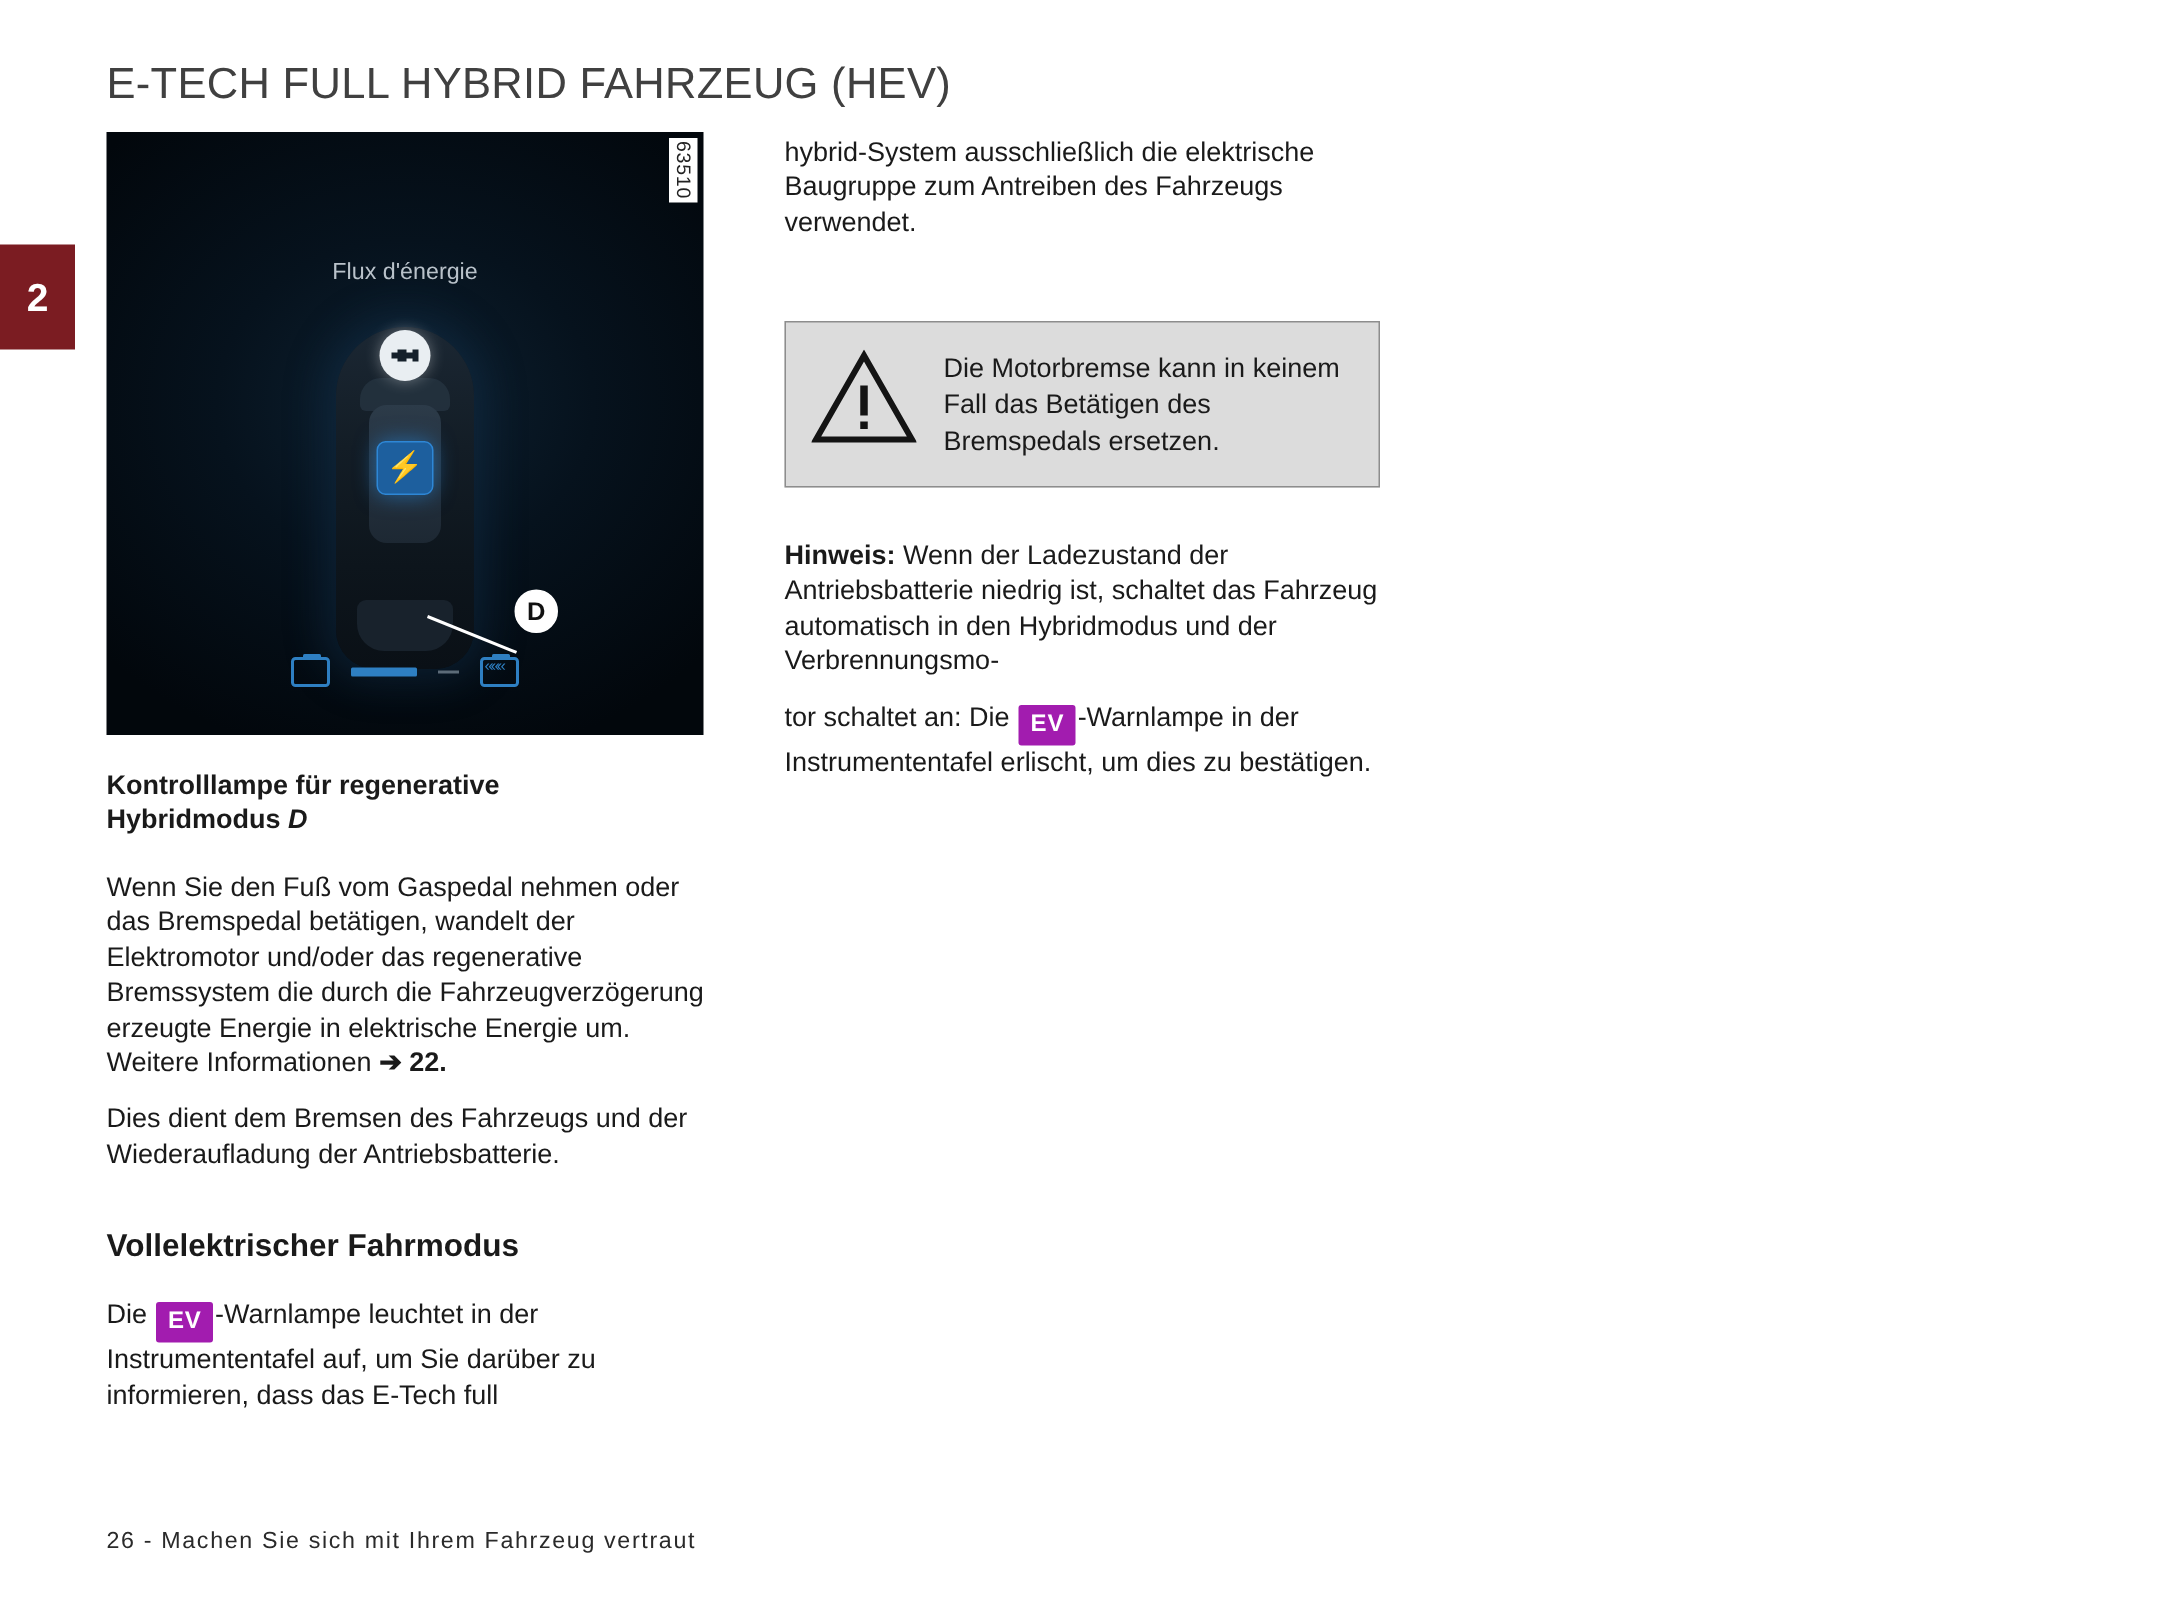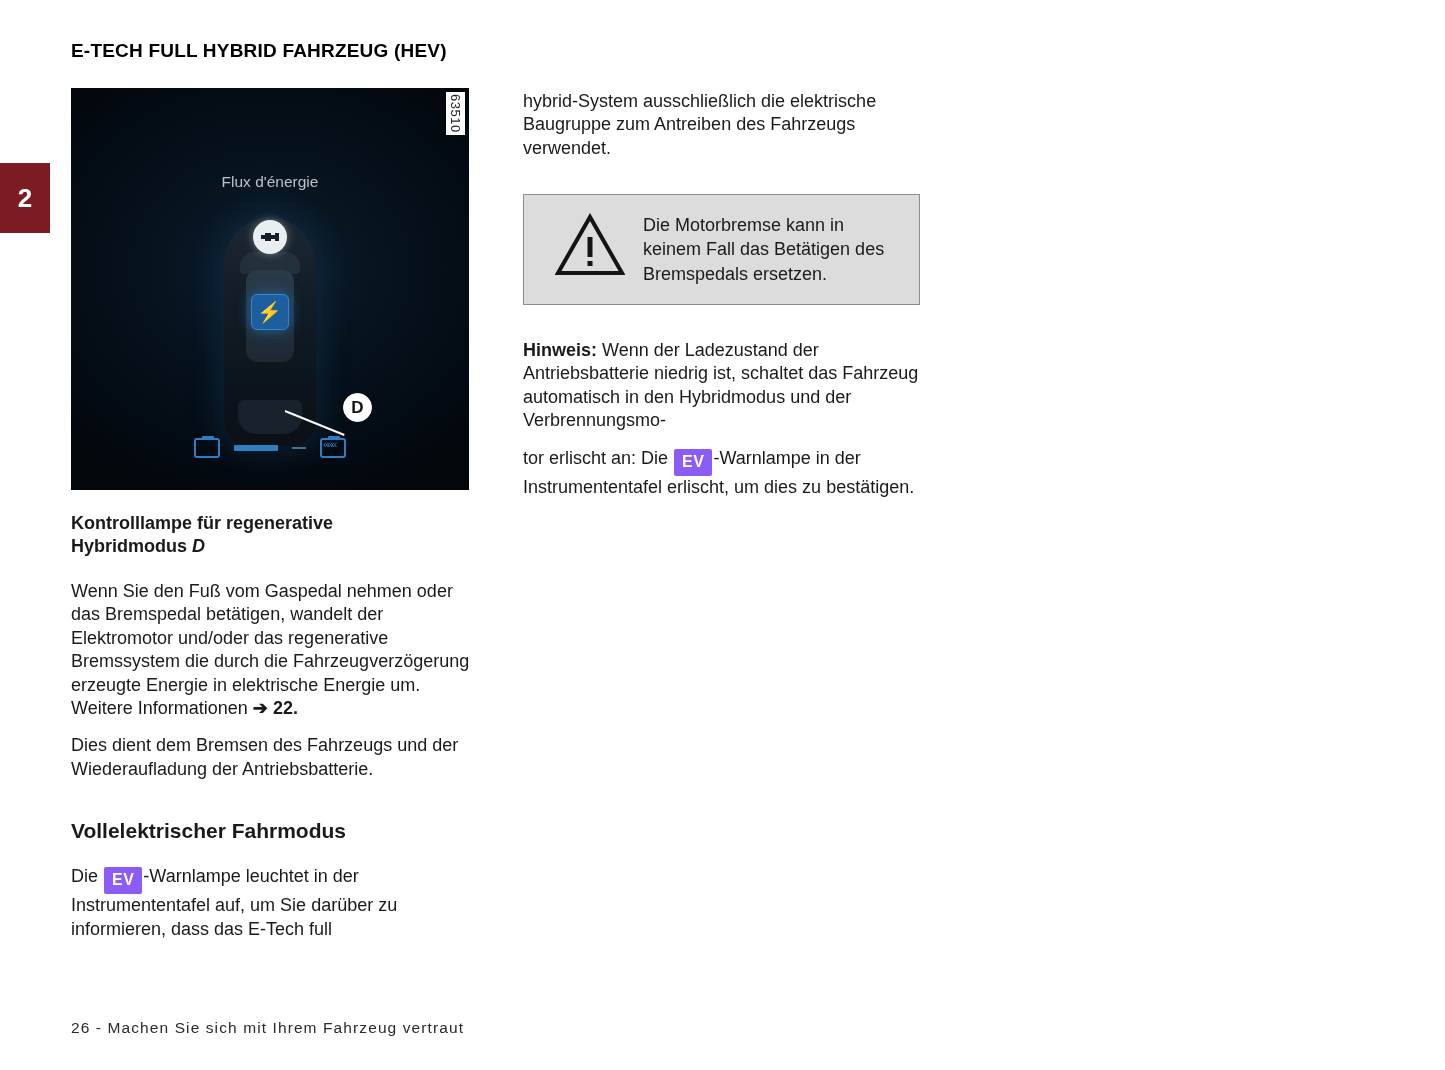"E-TECH FULL HYBRID FAHRZEUG (HEV)" .page-title { color: #000000 -> #404040; font-size: 19px -> 29px; font-weight: bold -> normal }
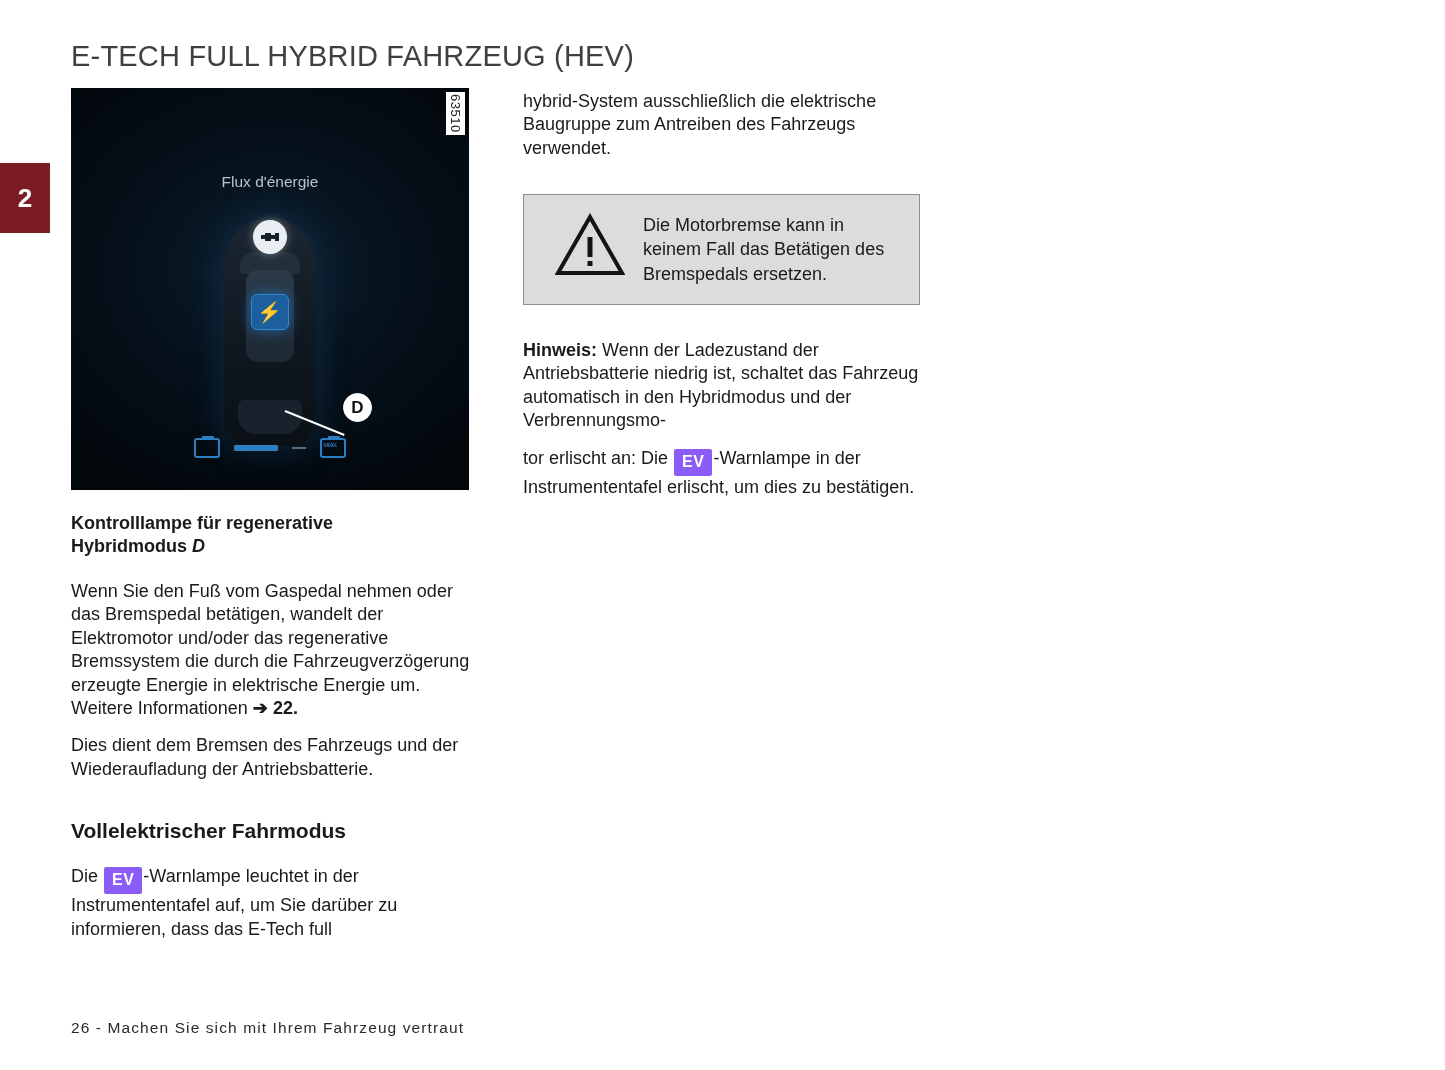"Die Motorbremse kann in keinem" .warn-box { margin: 34px 0 34px 0 -> 54px 0 34px 0; padding: 18px 16px 18px 31px -> 18px 16px 18px 17px }
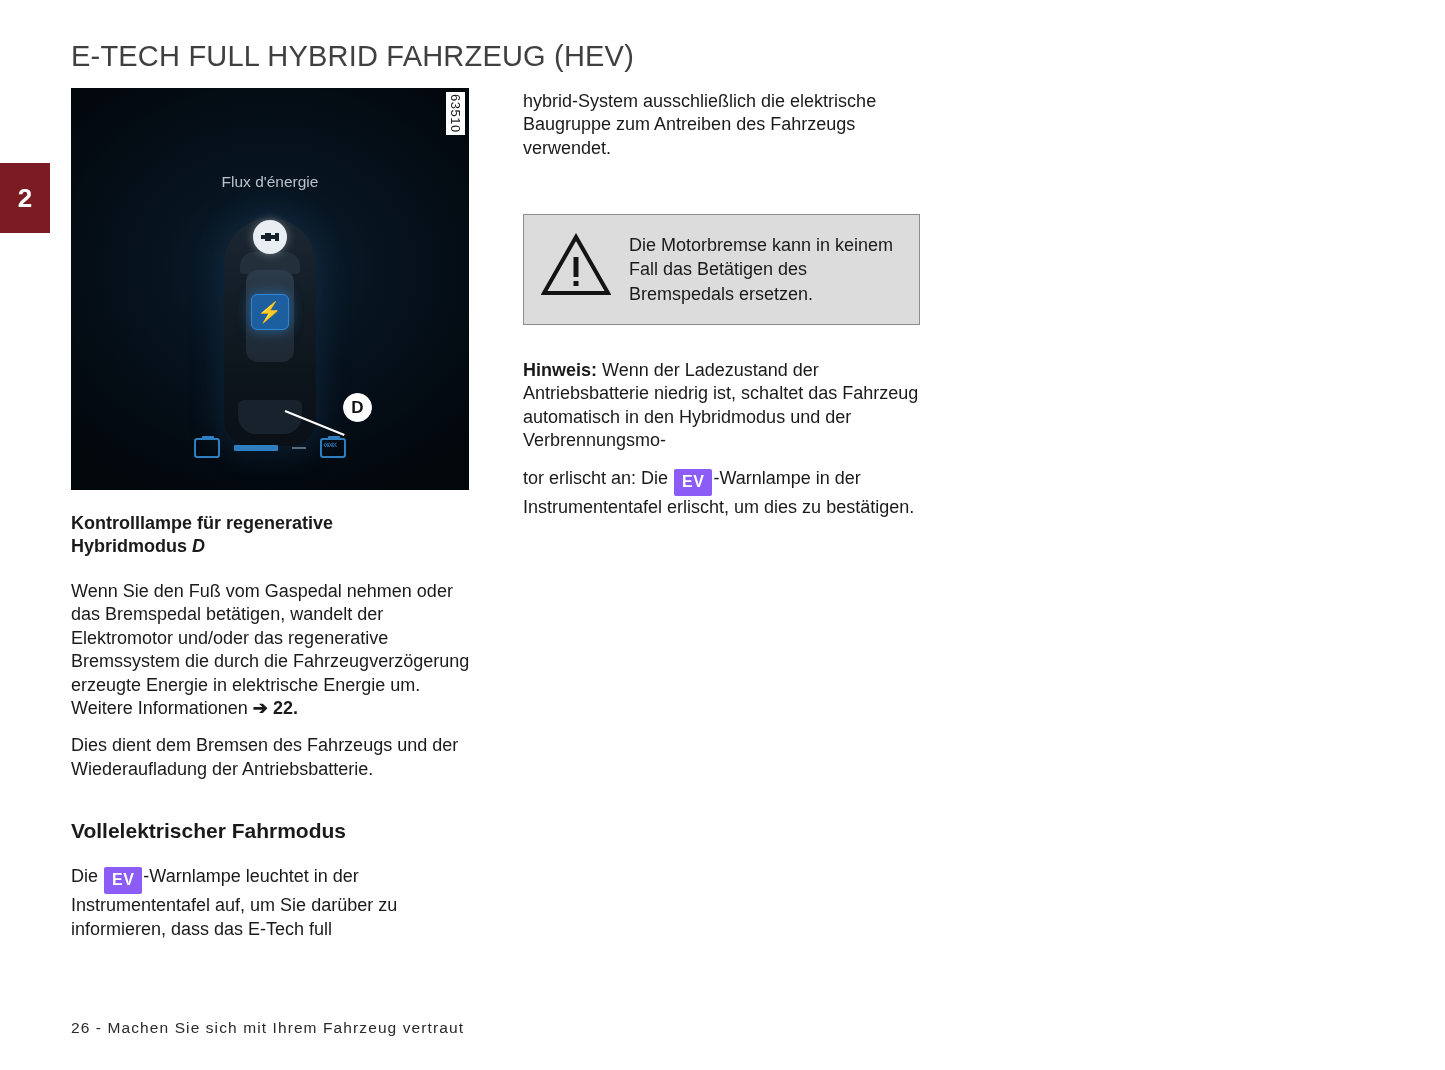"tor erlischt an: Die" span { text: erlischt -> schaltet }
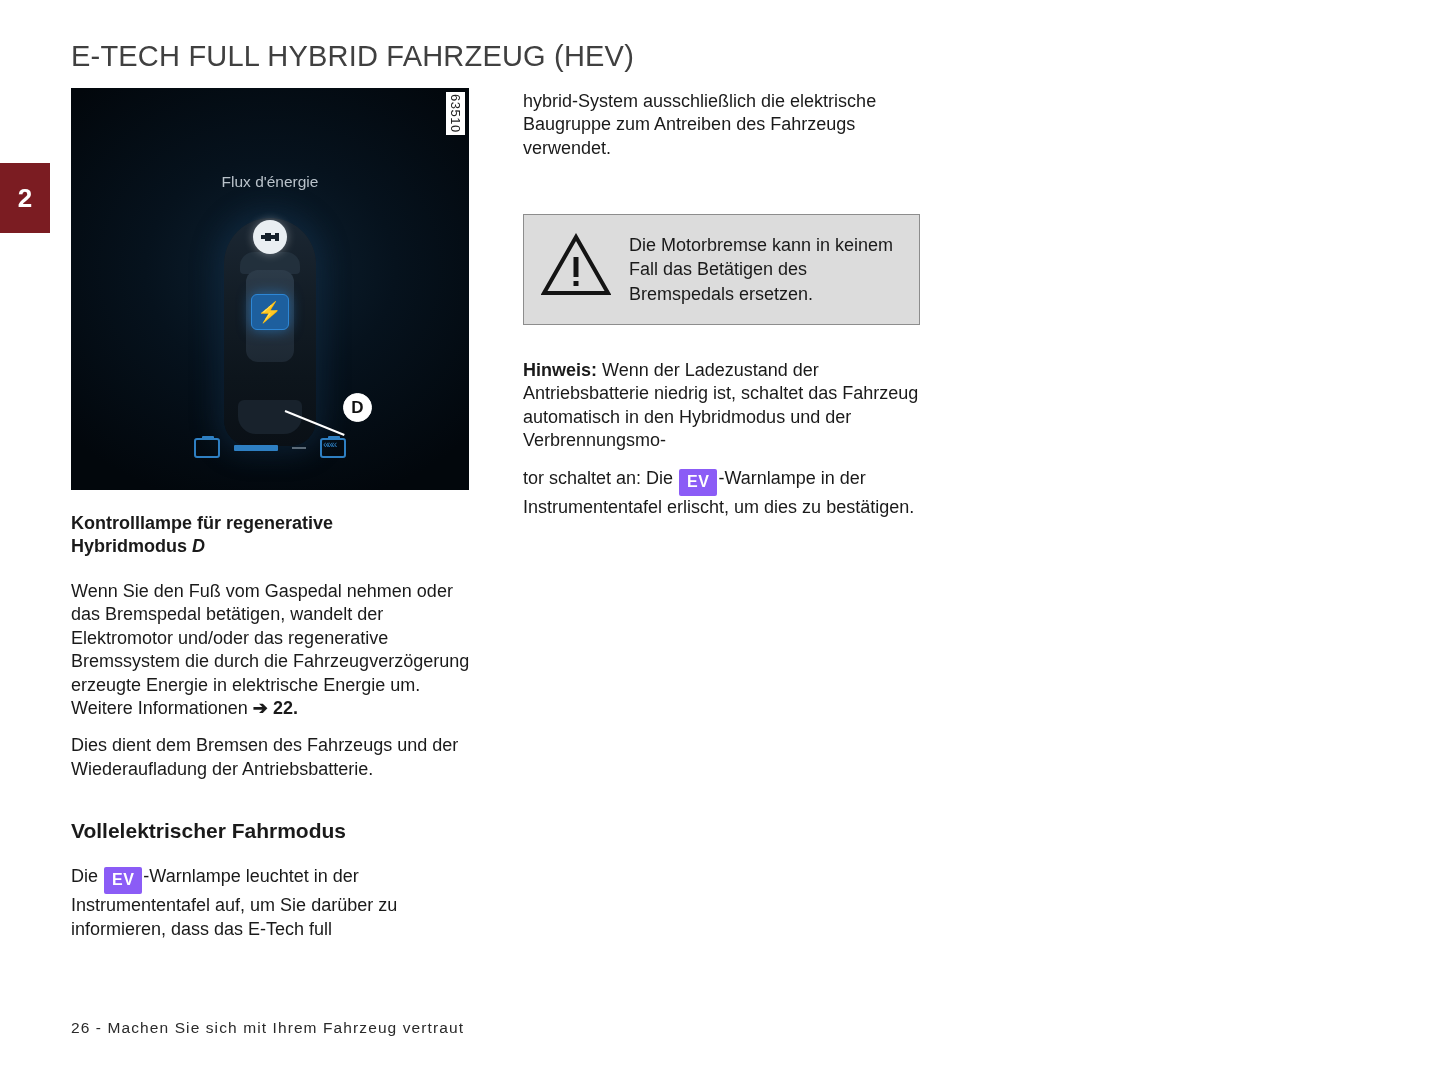"EV" .ev-chip { background: #8b5cf6 -> #a21caf }
